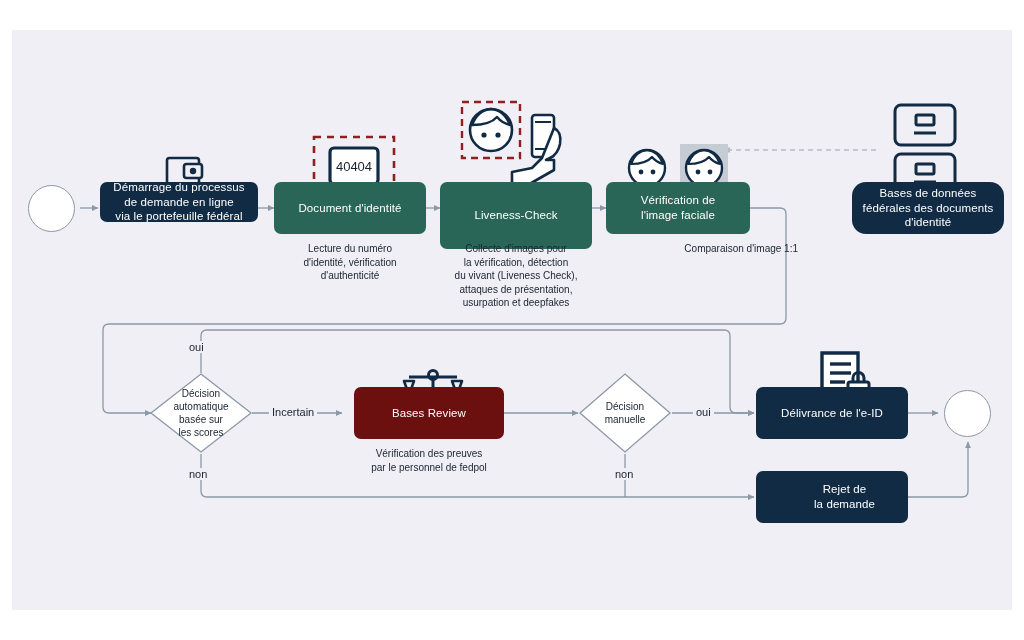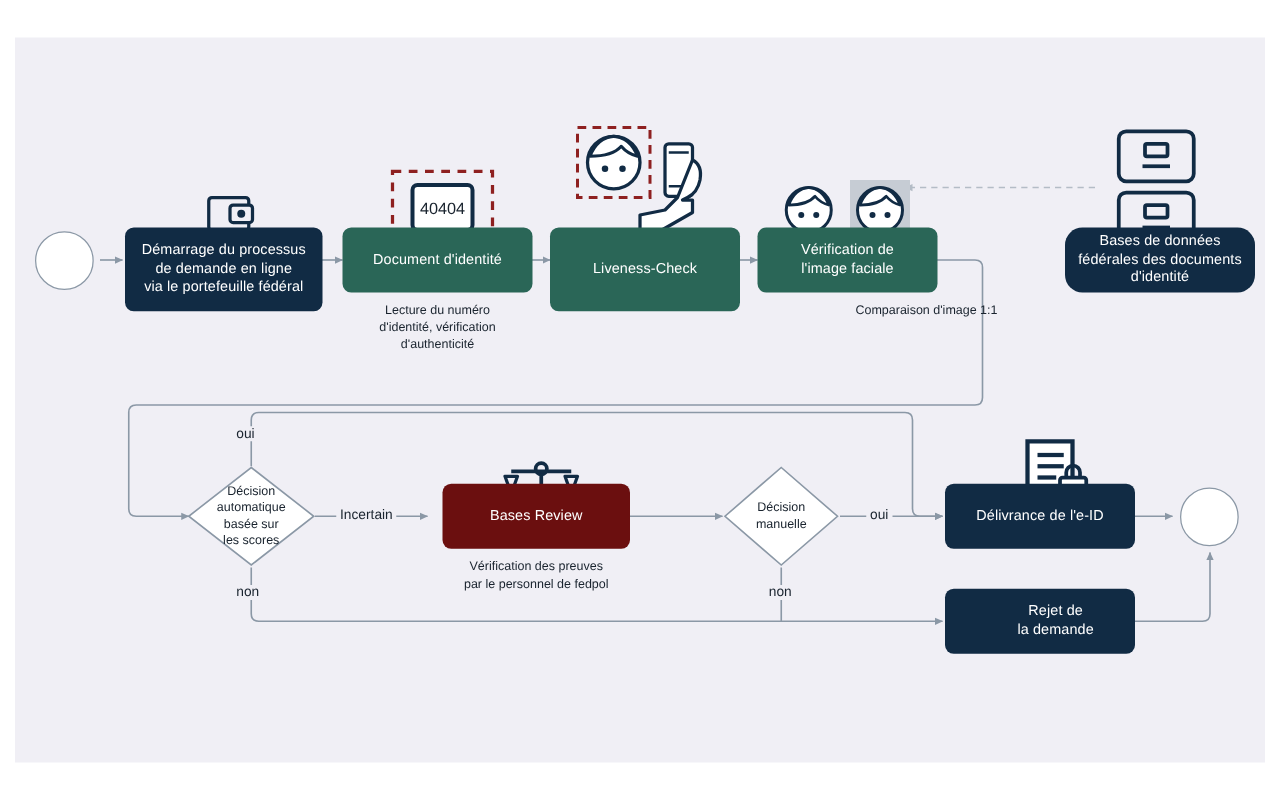"Démarrage du processus" div.node { height: 67px -> 40px }
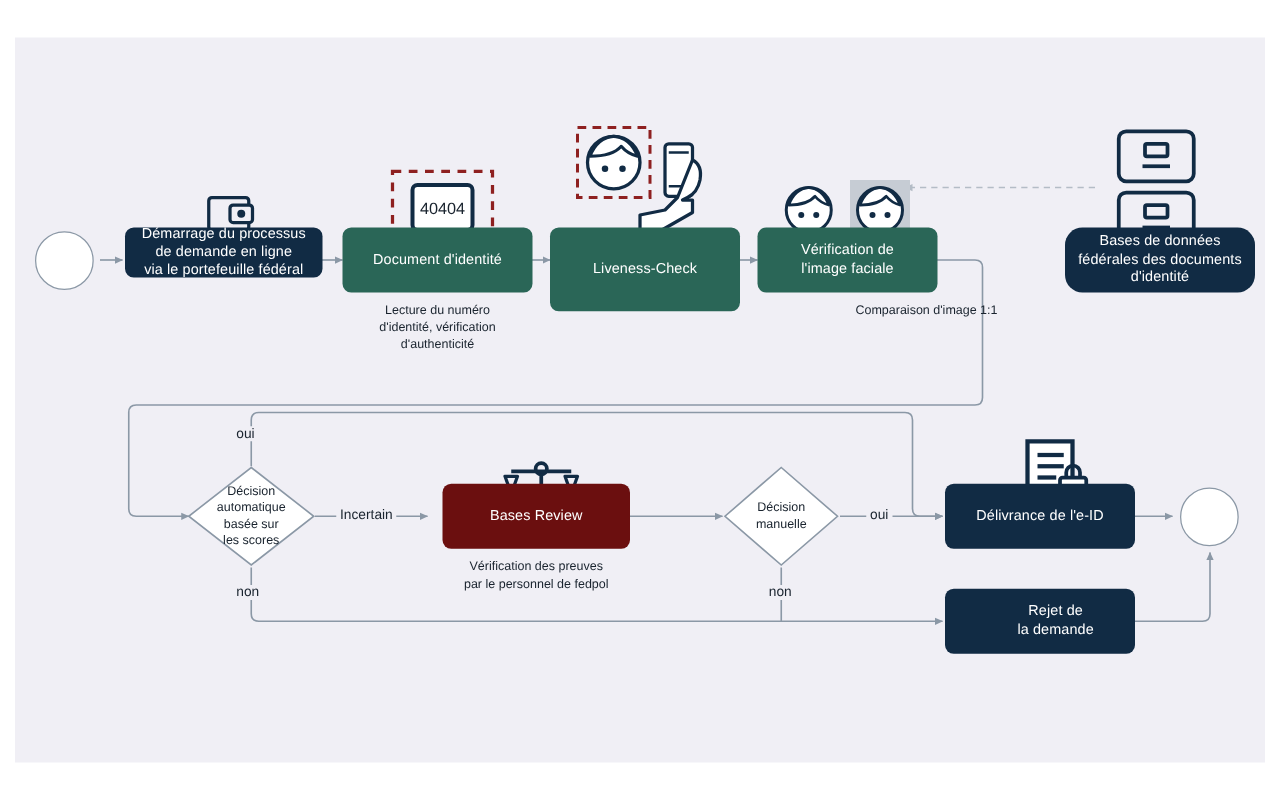"Collecte d'images pour" div.caption { html: none -> <div>Collecte d'images pour la vérification, détection du vivant (Liveness Check), attaques de présentation, usurpation et deepfakes</div> }
